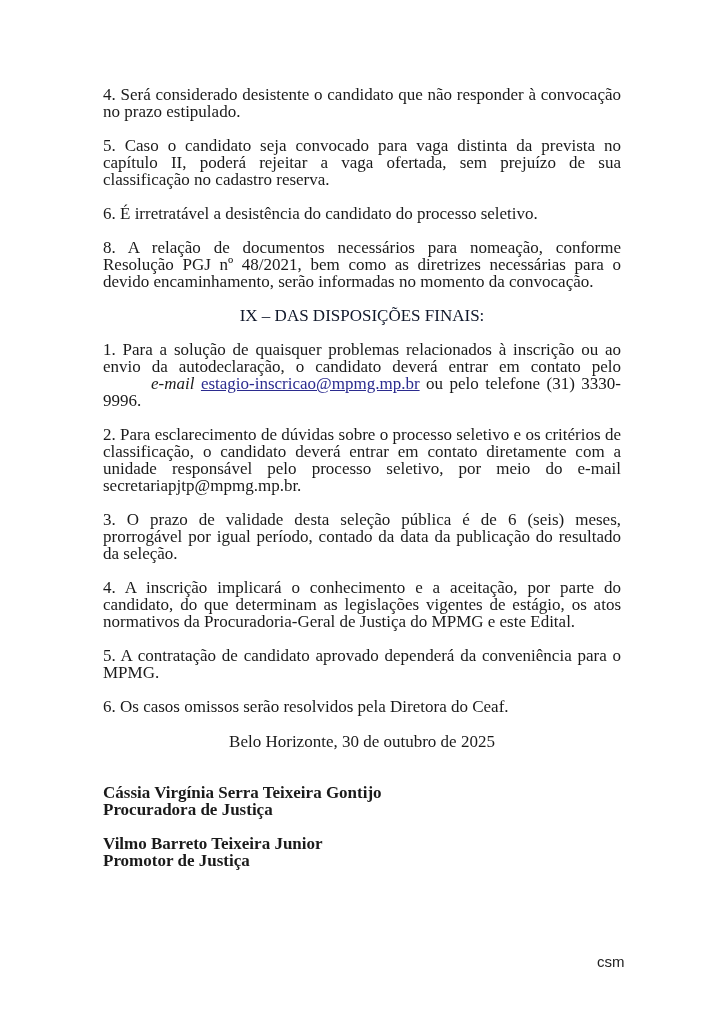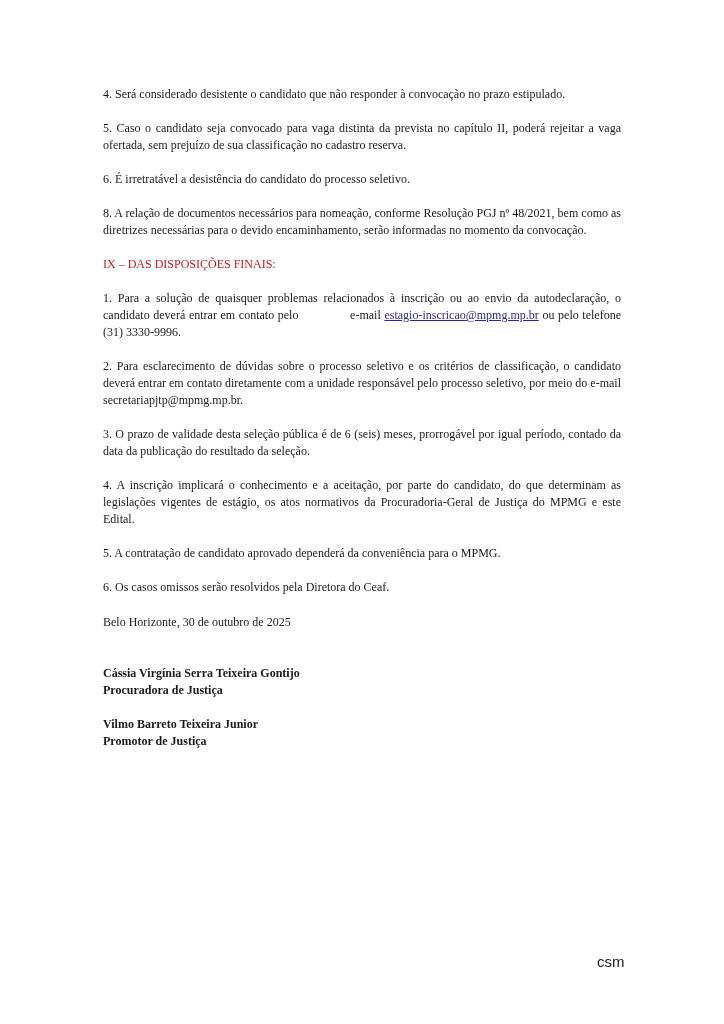"4. Será considerado desistente o" .page { font-size: 12px -> 17px }
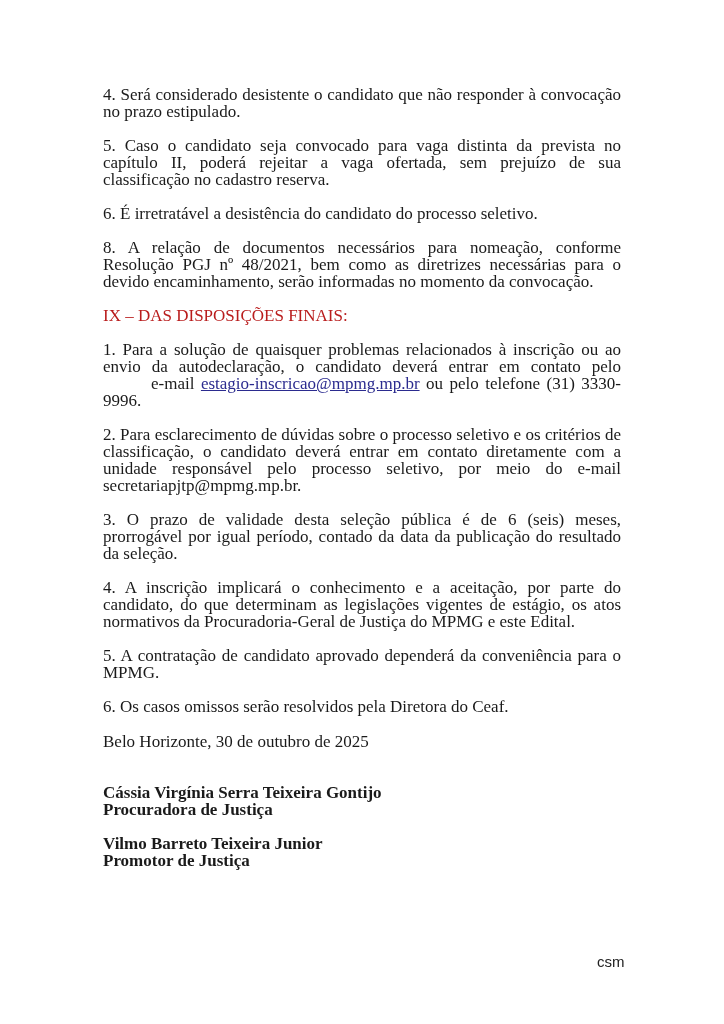"IX – DAS DISPOSIÇÕES FINAIS:" .section-heading { color: #b91c1c -> #0f172a; text-align: none -> center }
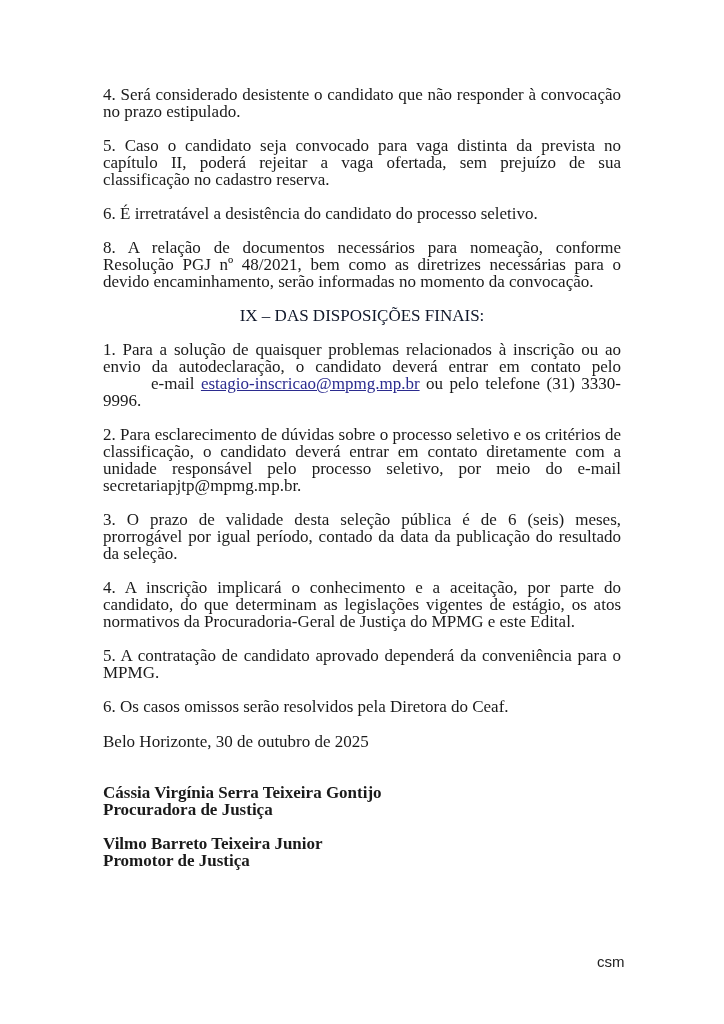"e-mail" .email-label { font-style: none -> italic }
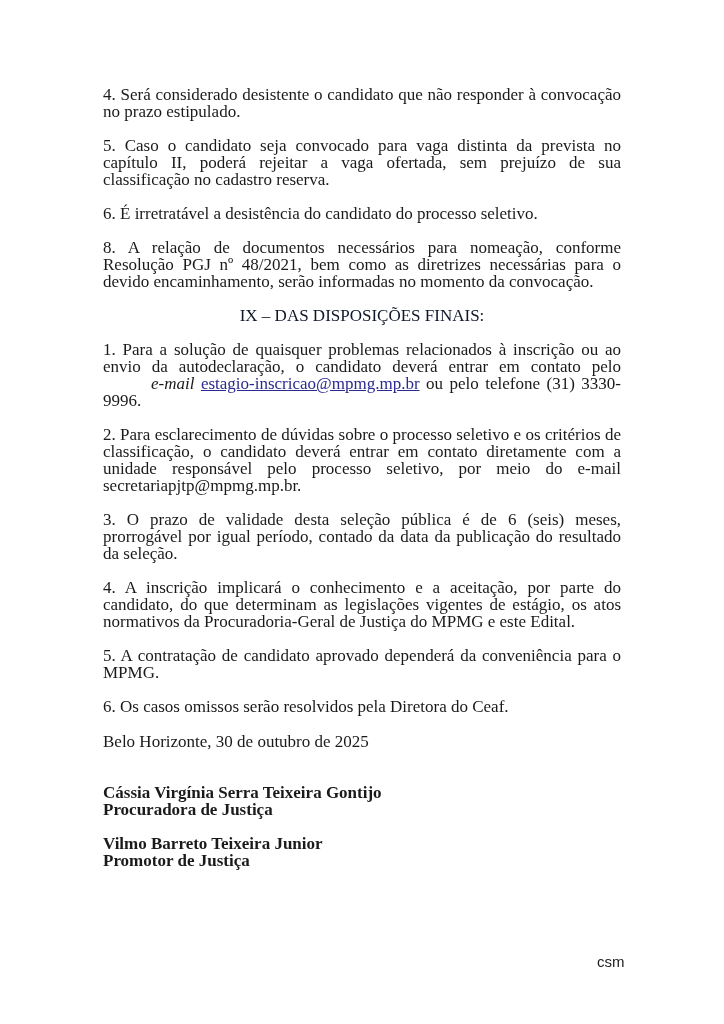"Belo Horizonte, 30 de outubro" .date-line { text-align: left -> center }
